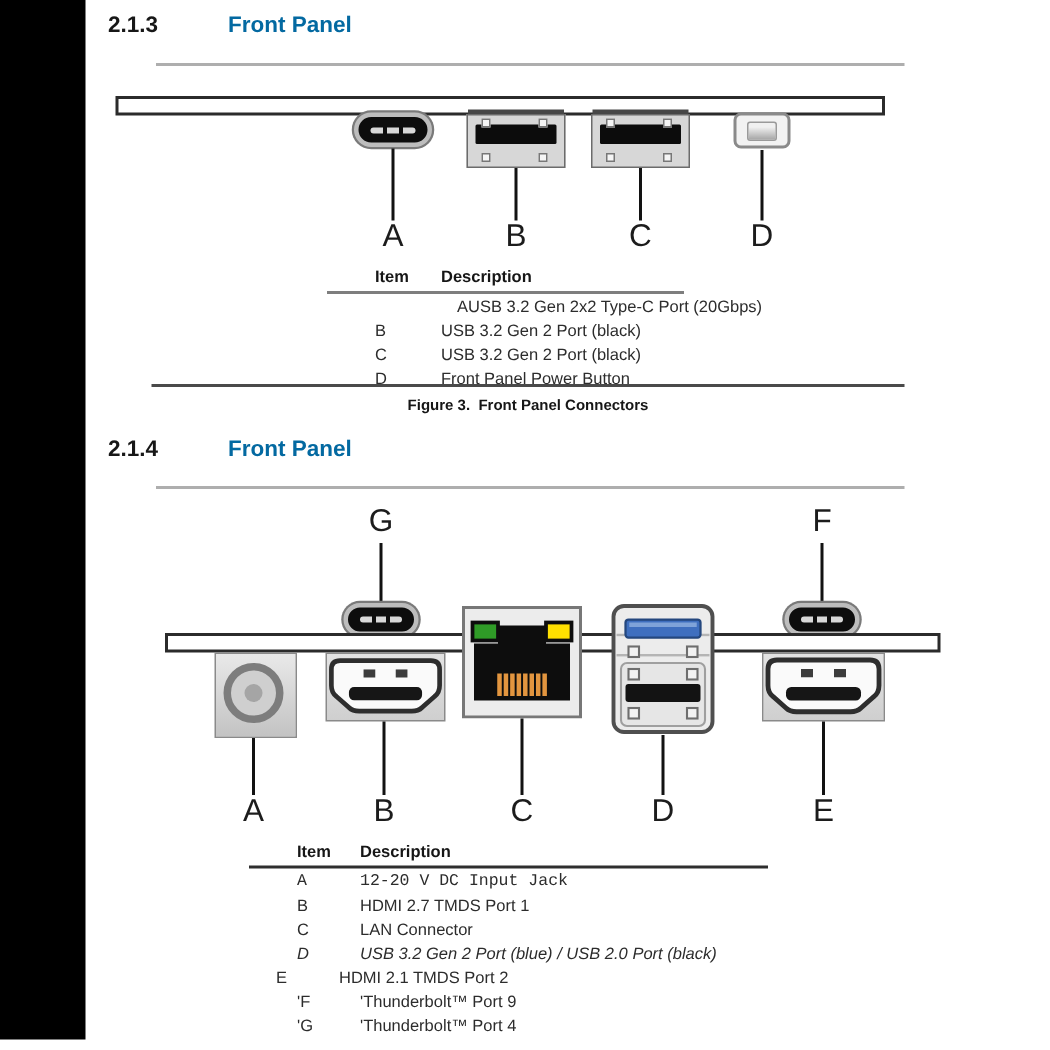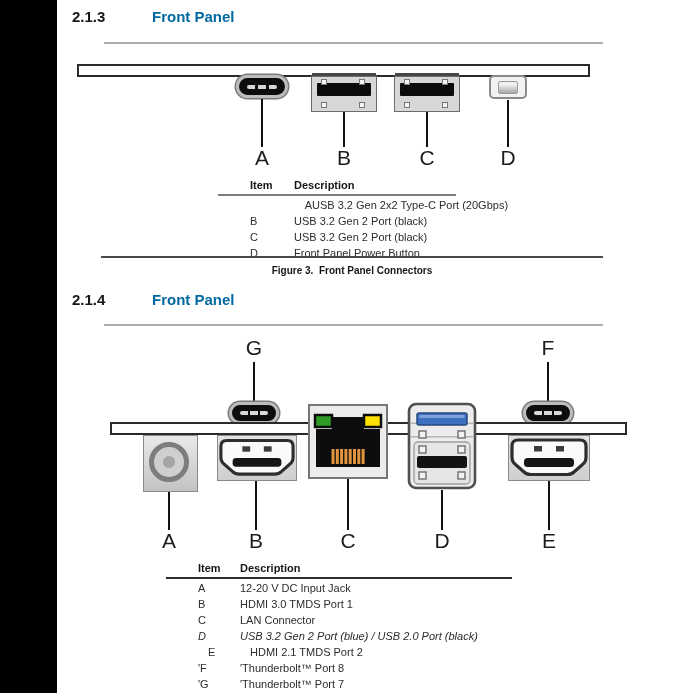"A 12-20 V DC Input" div.abs { font-family: none -> Liberation Mono, monospace }
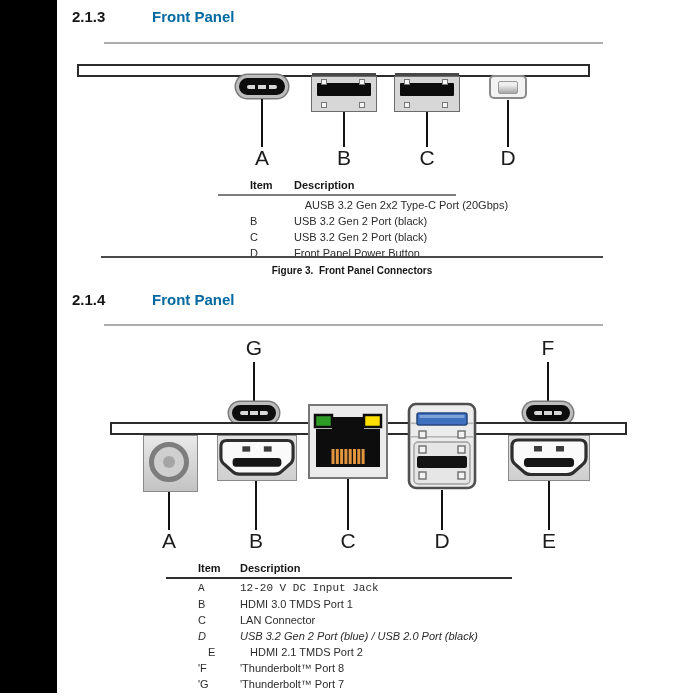"HDMI 3.0 TMDS Port 1" span { text: 3.0 -> 2.7 }
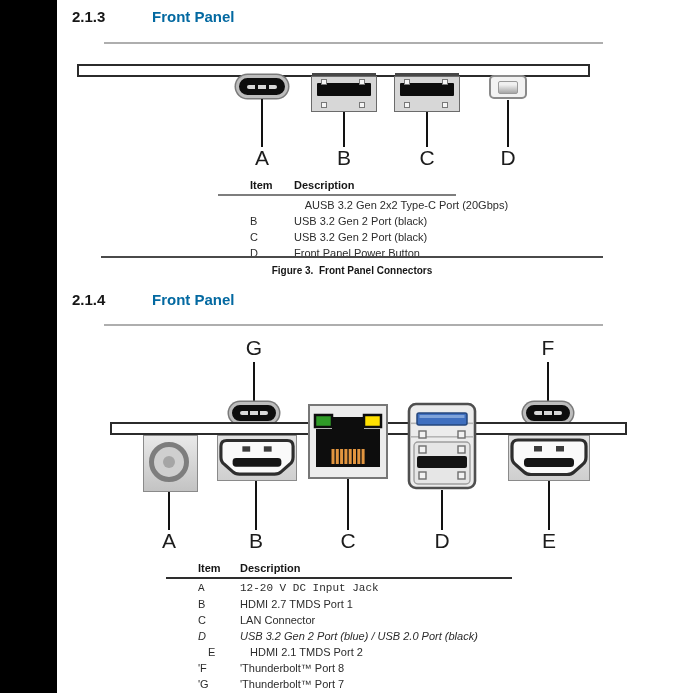"E HDMI 2.1 TMDS Port" div.abs { left: 176px -> 152px }
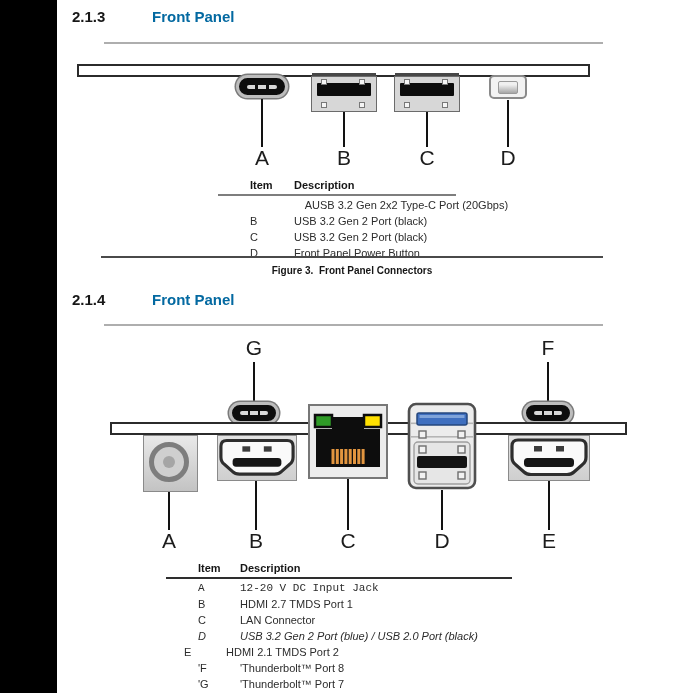"'Thunderbolt™ Port 8" span { text: 8 -> 9 }
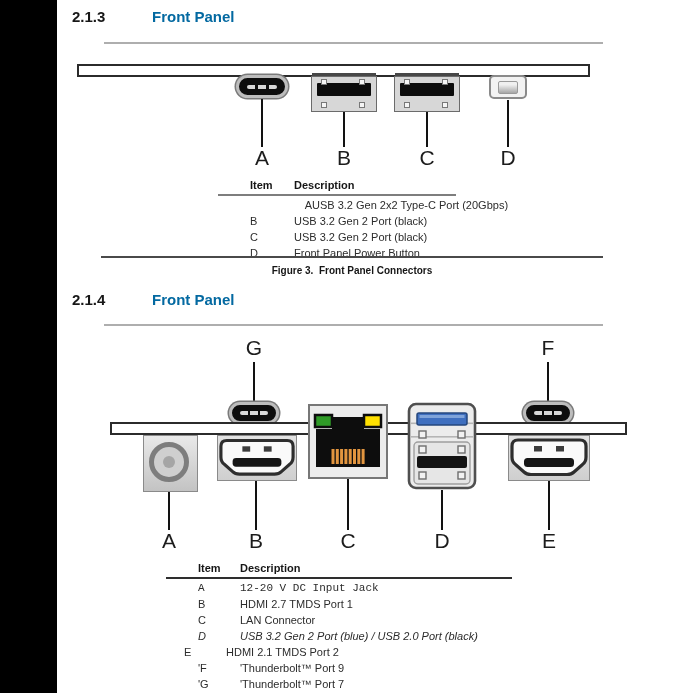"'Thunderbolt™ Port 7" span { text: 7 -> 4 }
